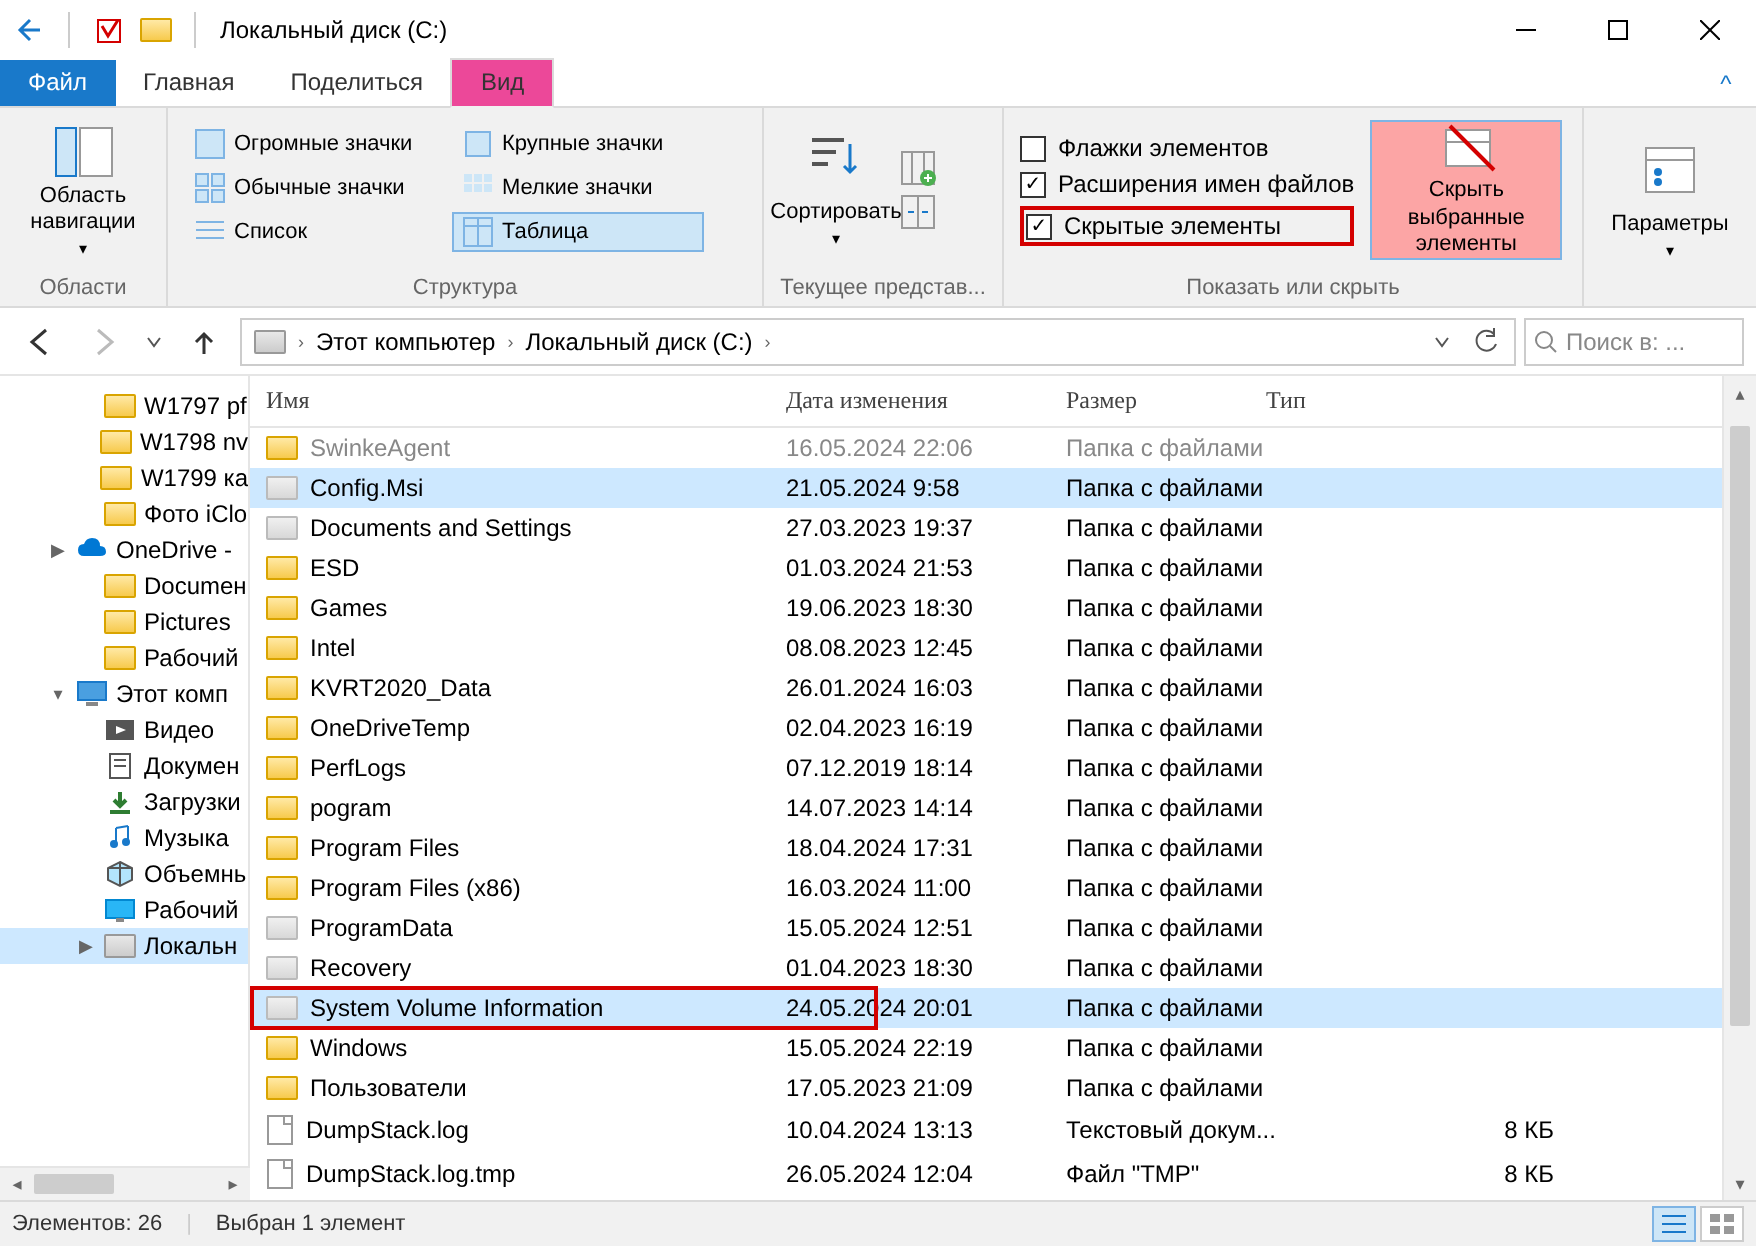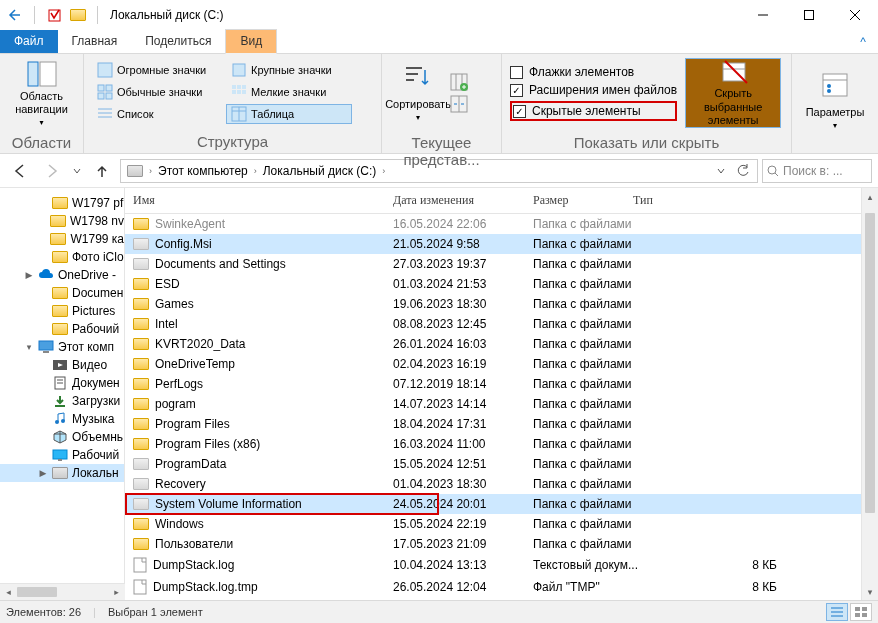"Вид" .tab.active { background: #fdba74 -> #ec4899 }
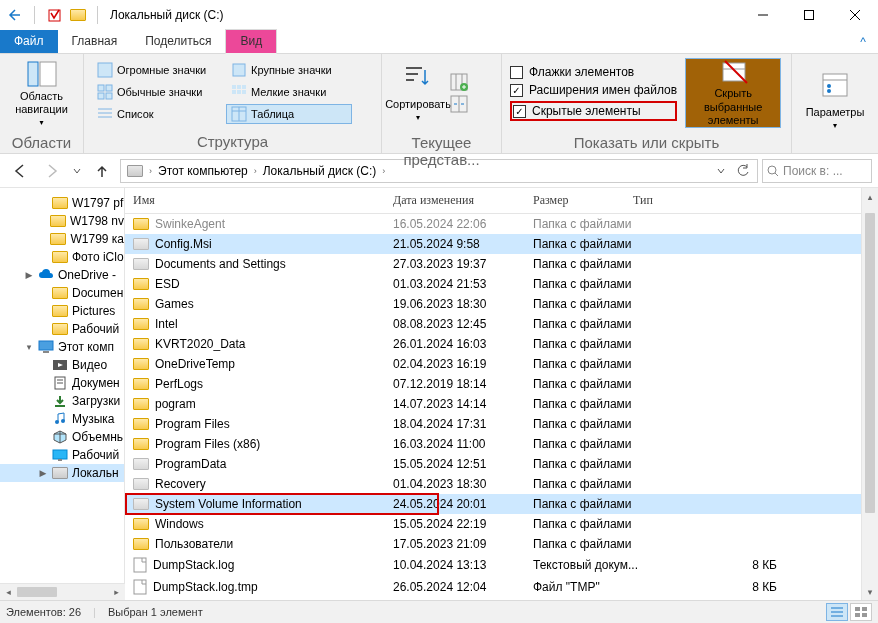"Скрыть выбранные элементы" .hidebtn { background: #a16207 -> #fca5a5 }
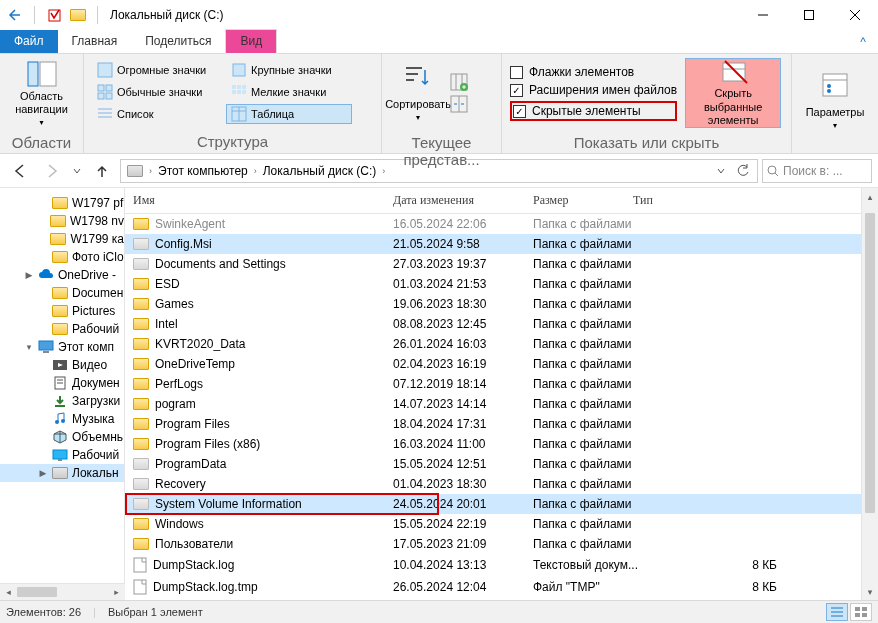"Области" .rgroup .label { font-size: 15px -> 11px }
